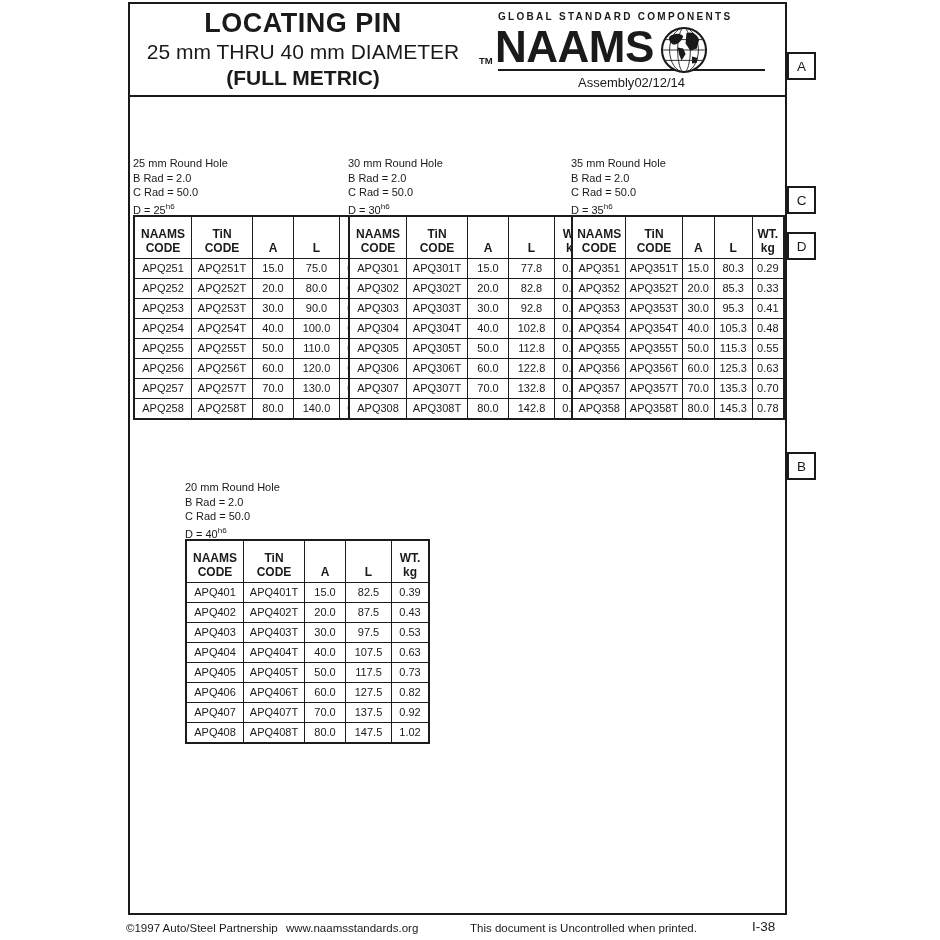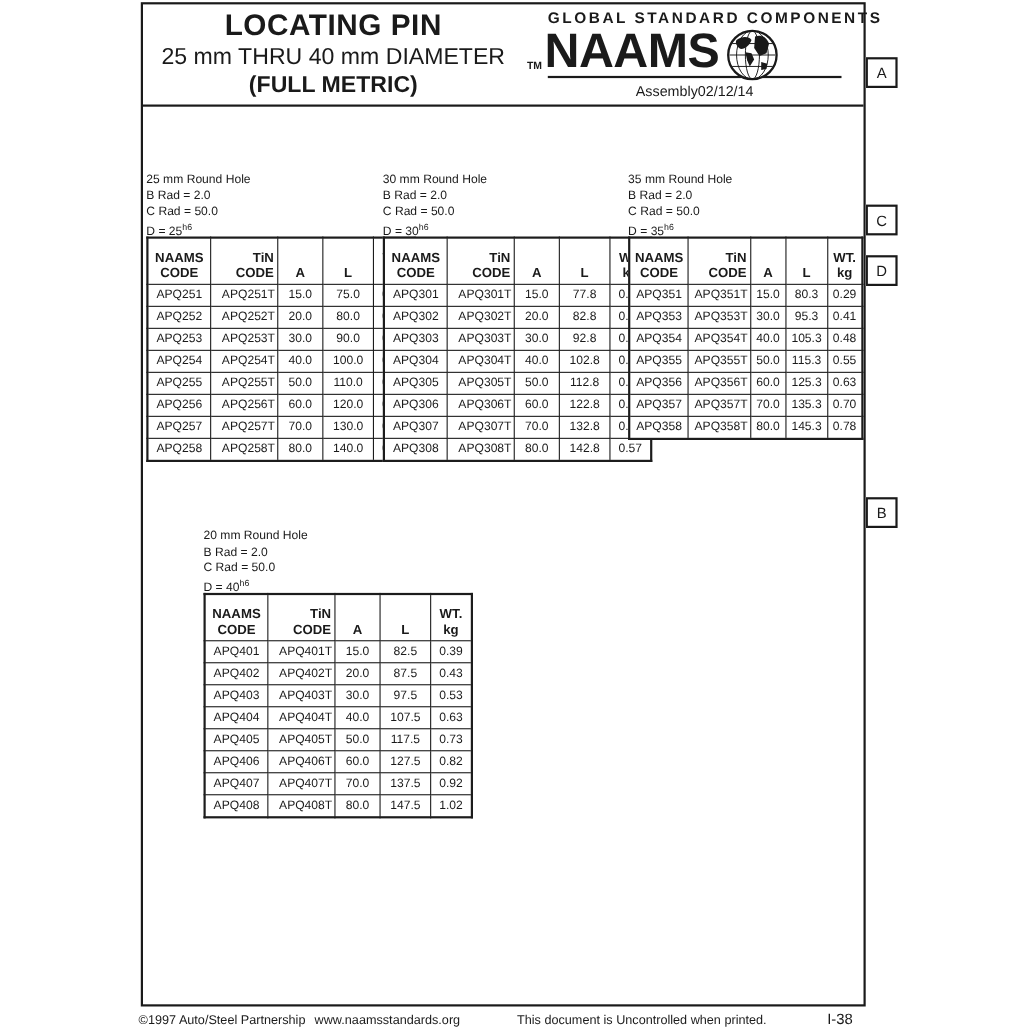"GLOBAL STANDARD COMPONENTS" .tagline { font-size: 14px -> 10px }
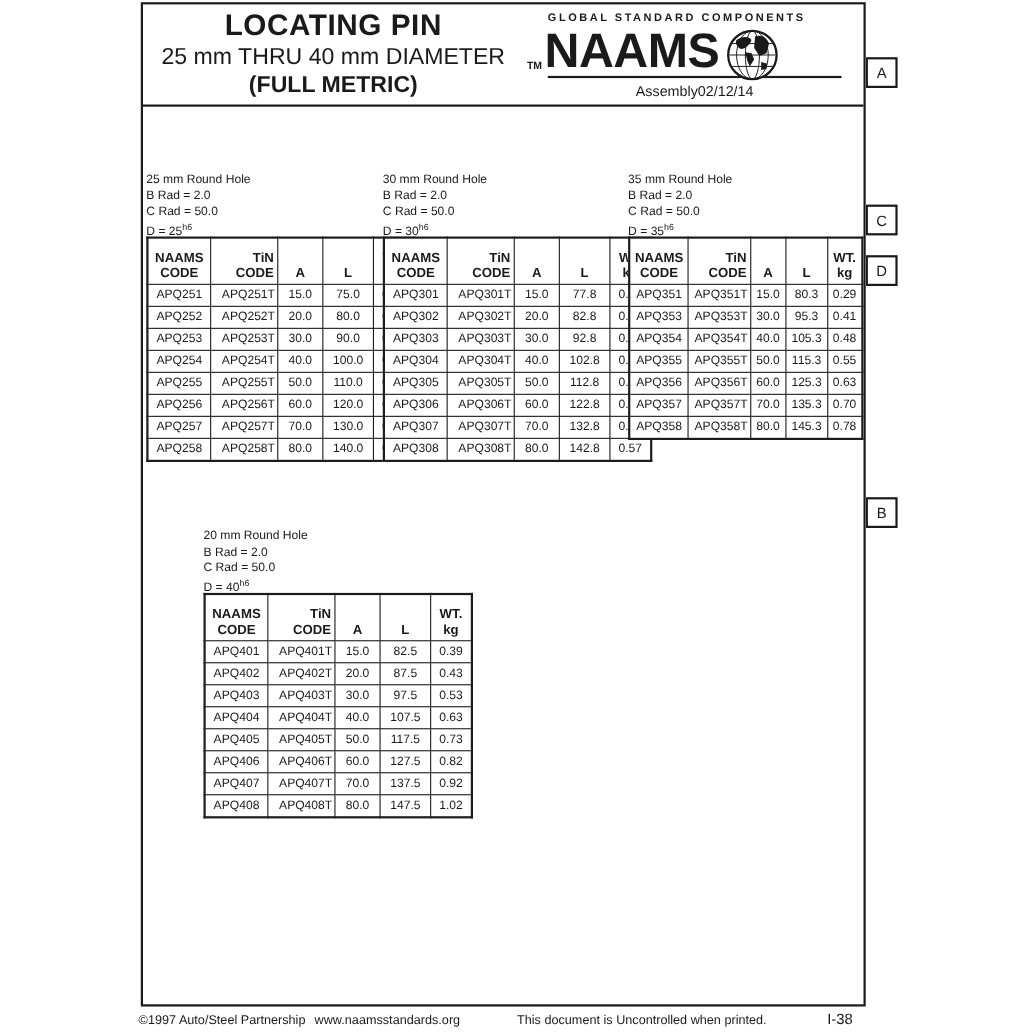"TiN" .parts th:nth-child(2),.parts td:nth-child(2) { text-align: right -> none }
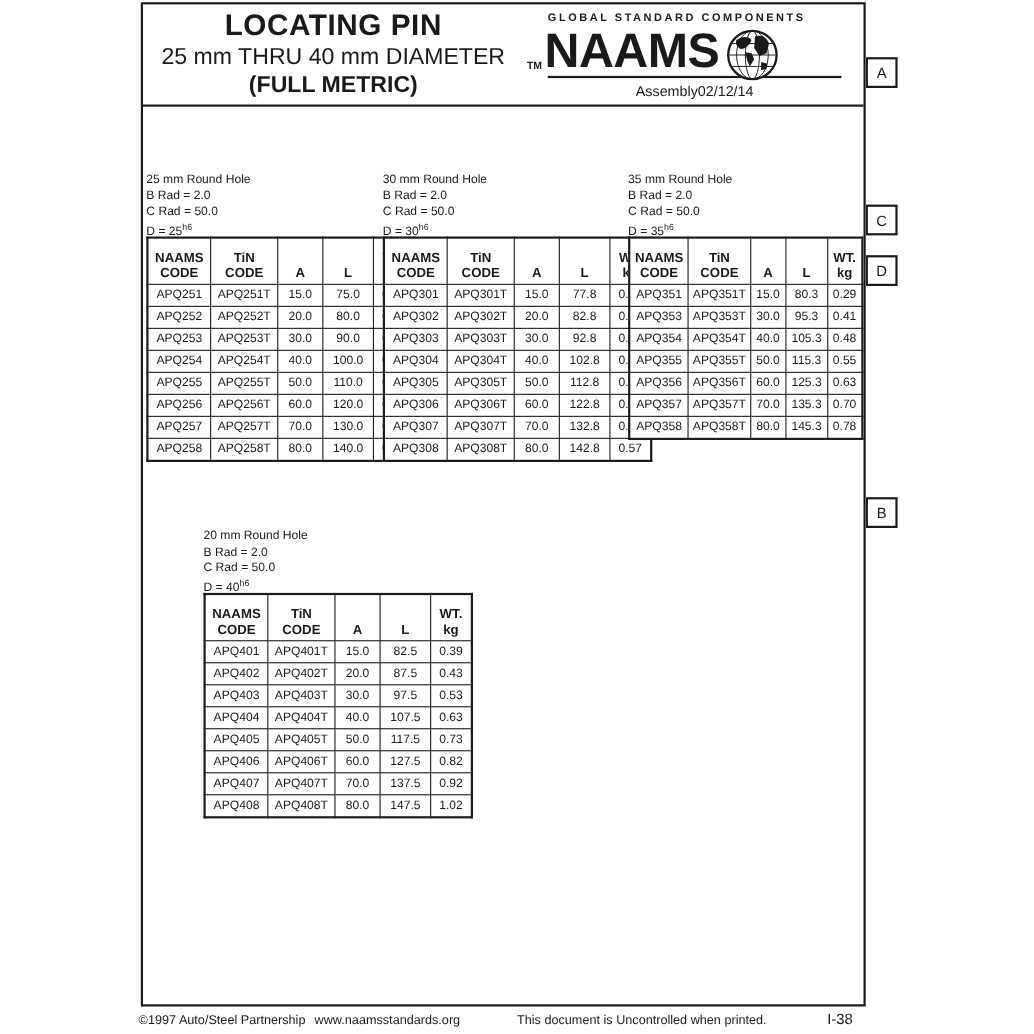"APQ352" tr { html: none -> <tr> <td>APQ352</td> <td>APQ352T</td> <td>20.0</td> <td>85.3</td> <td>0.33</td> </tr> }
